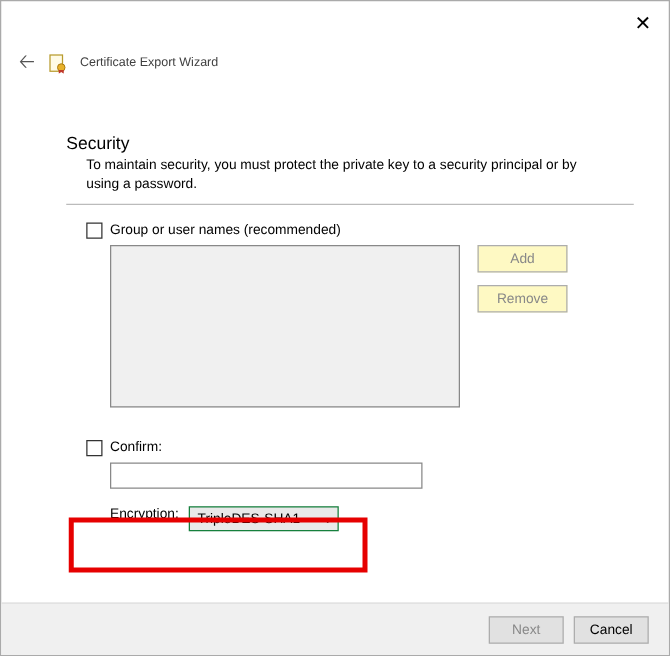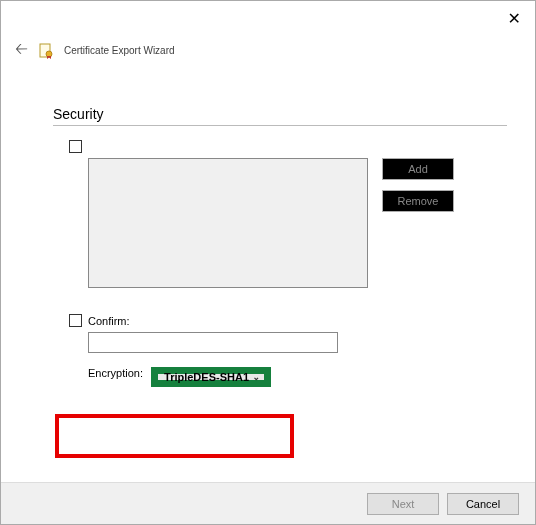"To maintain security, you must" div.section-desc { html: none -> <div>To maintain security, you must protect the private key to a security principal or by using a password.</div> }
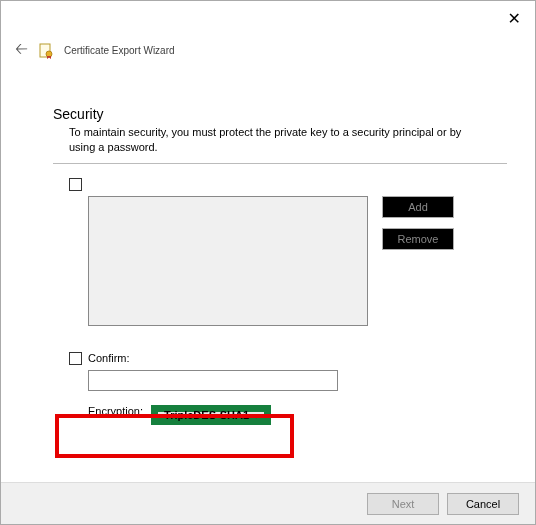"Group or user names (recommended)" span { html: none -> <span>Group or user names (recommended)</span> }
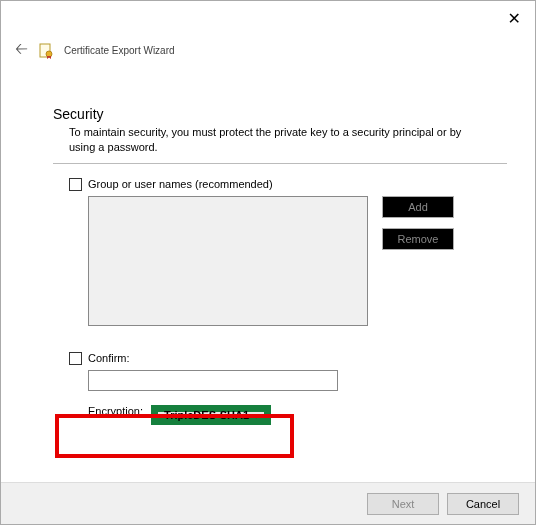"Add" .wbtn { background: #000000 -> #fef9c3 }
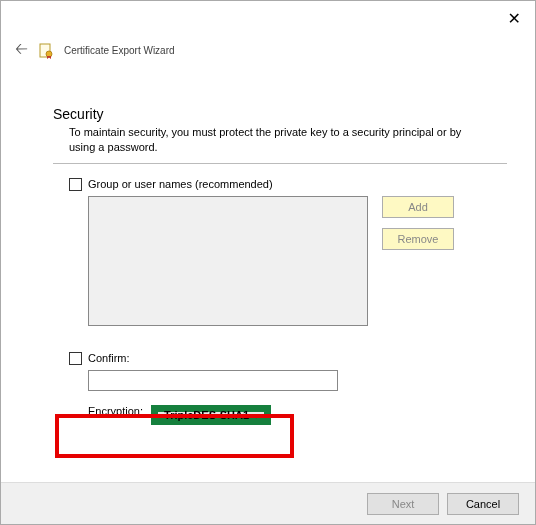"TripleDES-SHA1" .enc-select { border: 7px solid #15803d -> 1px solid #15803d; font-weight: bold -> none }
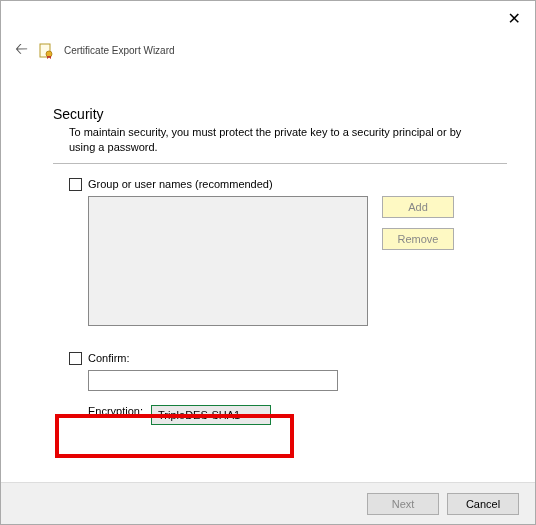"Next" .fbtn { width: 72px -> 60px }
